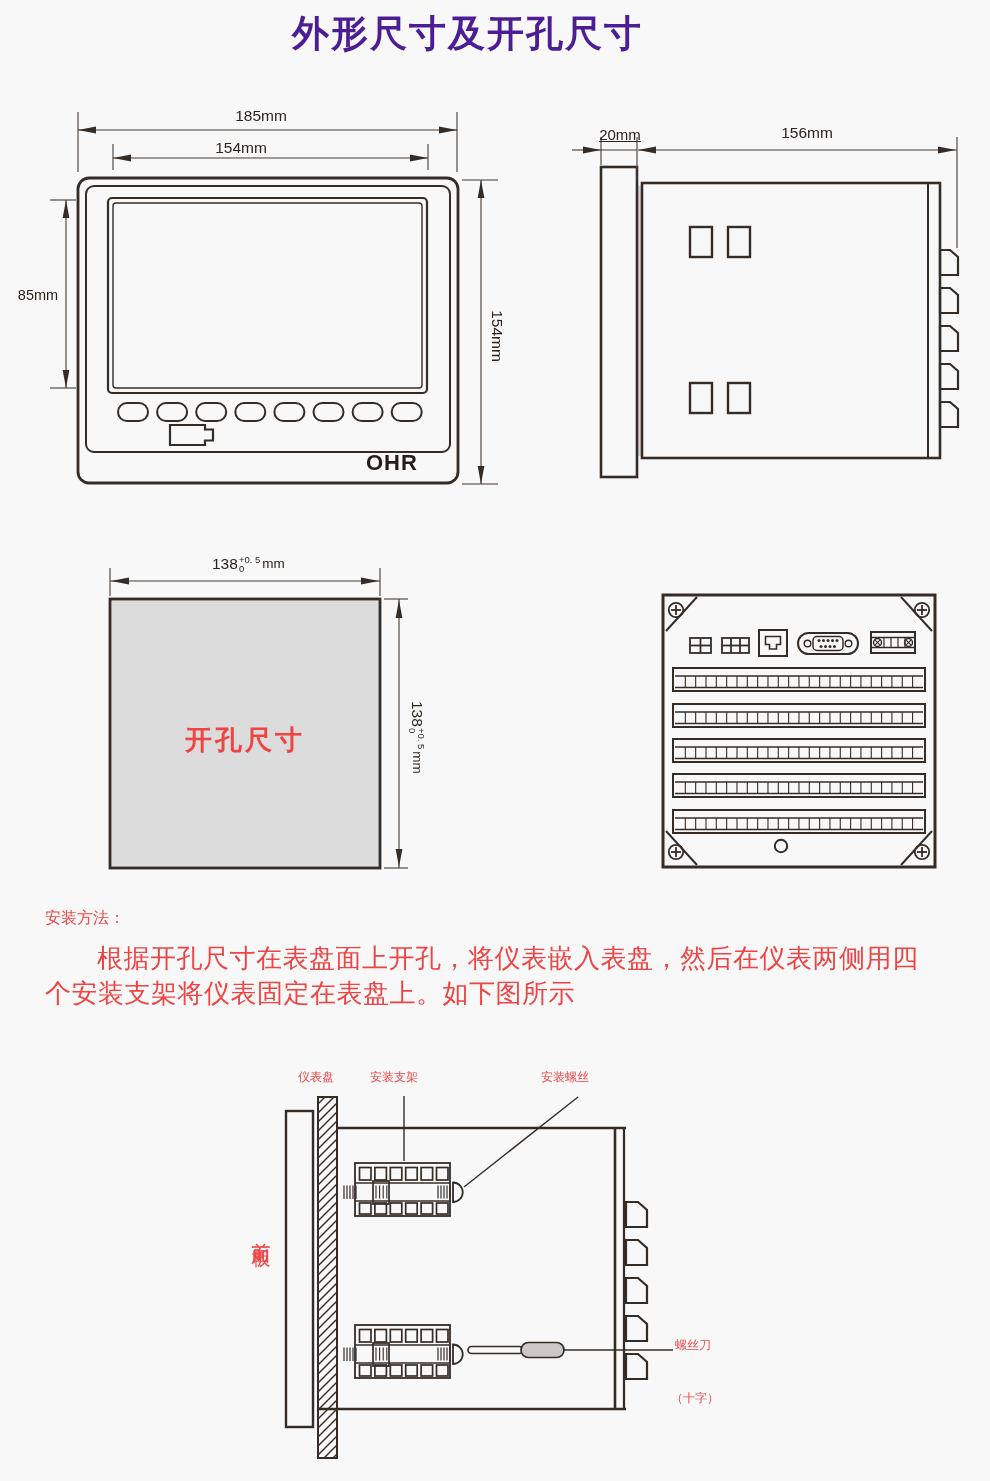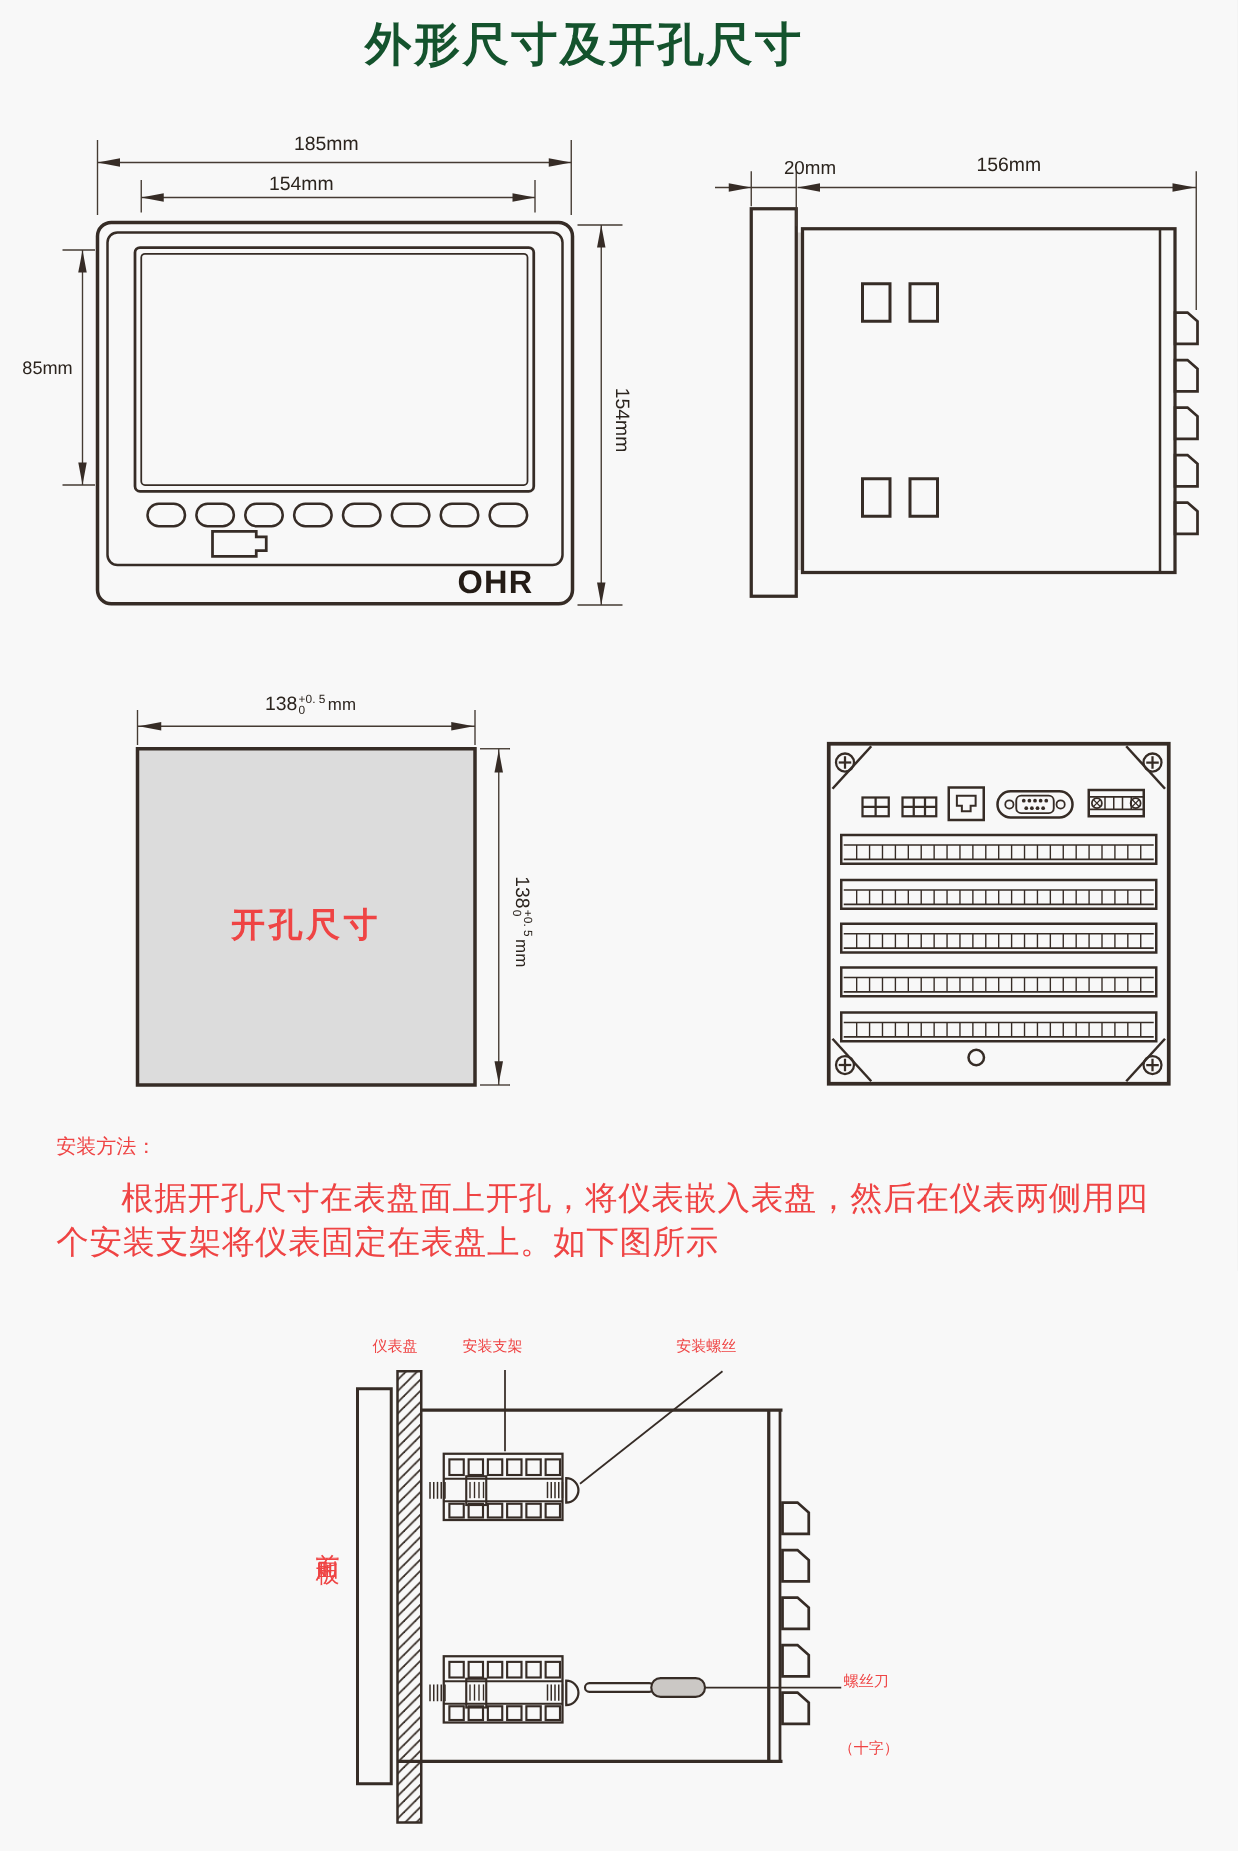"外形尺寸及开孔尺寸" .title { color: #14532d -> #4c1d95; font-family: Liberation Serif, serif -> Liberation Mono, monospace }
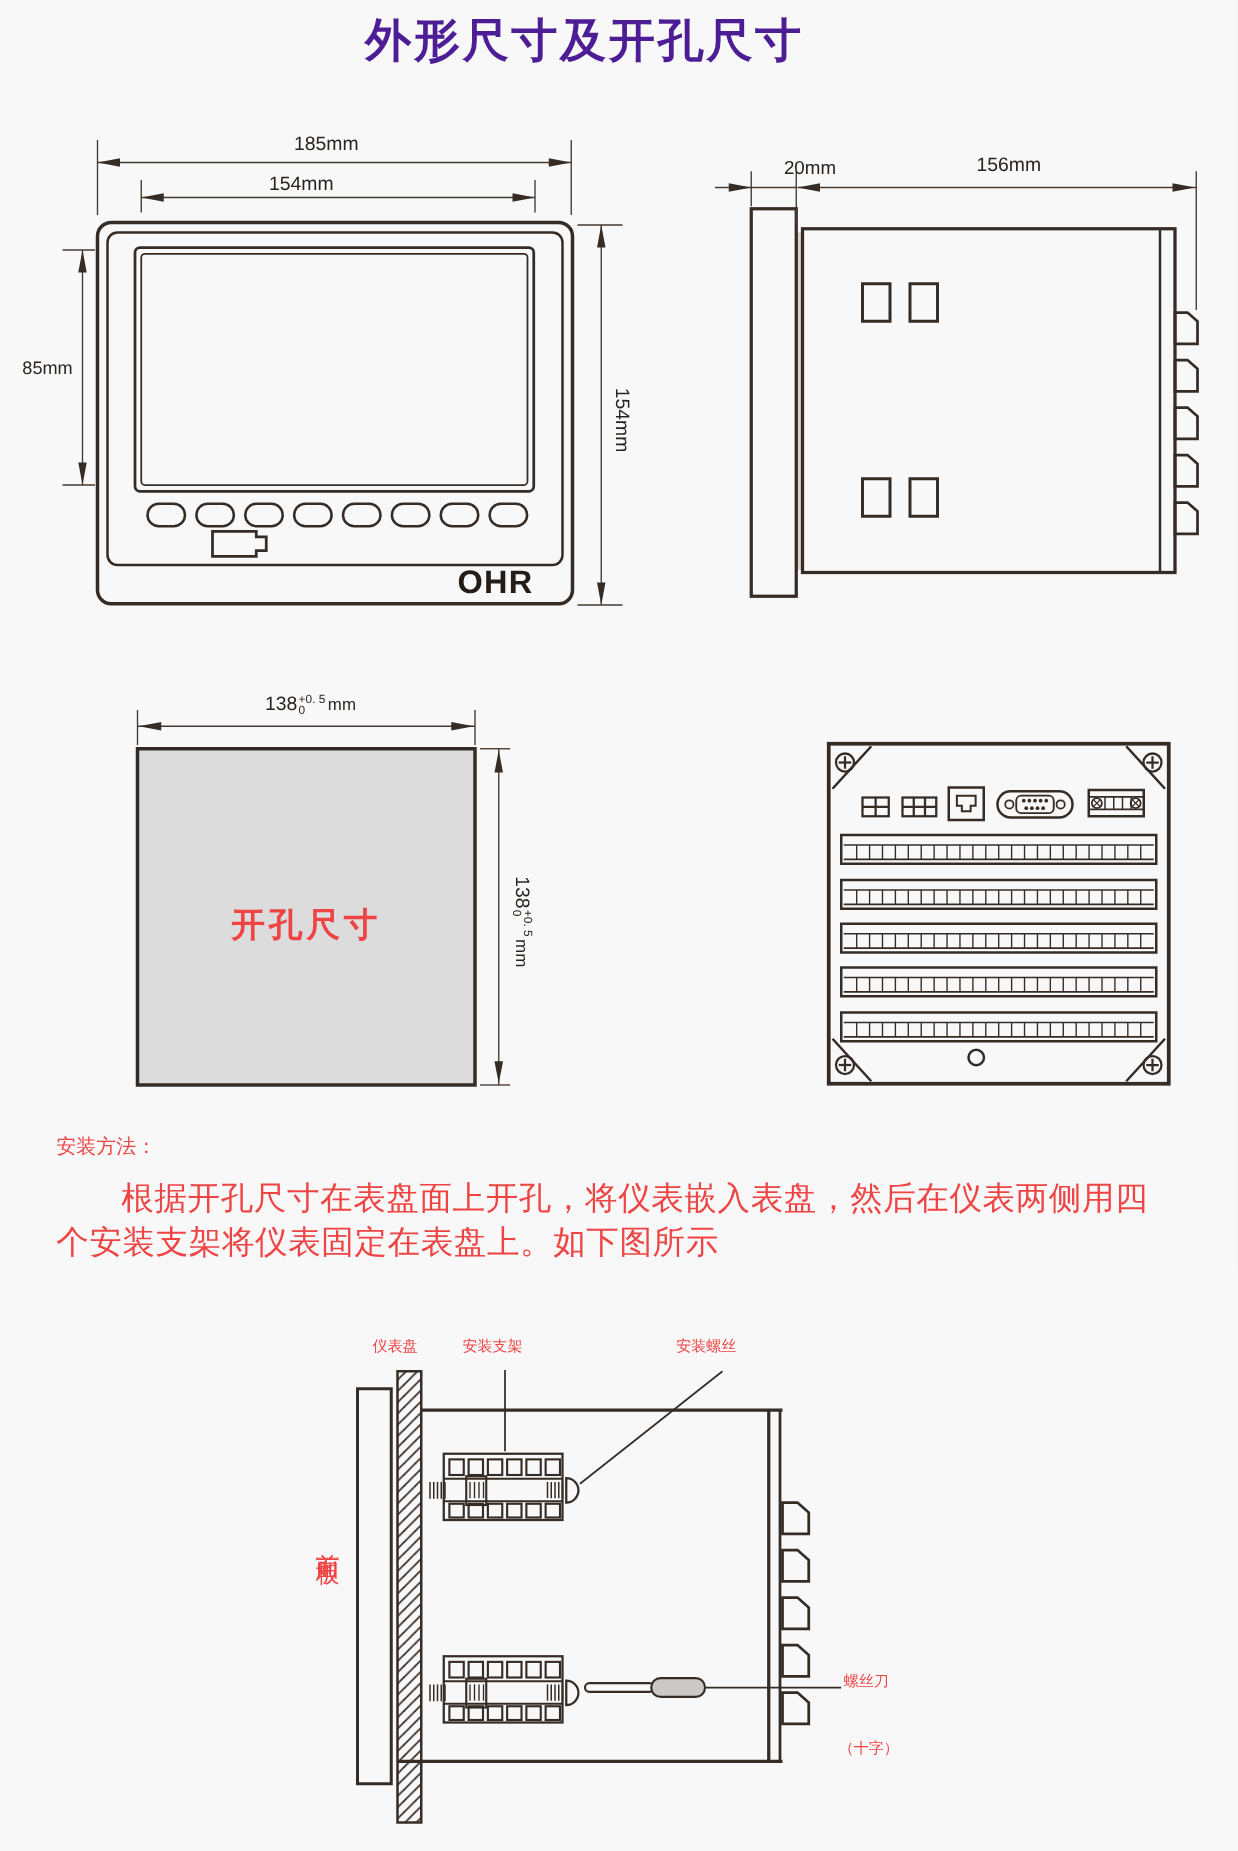"20mm" div.txt { left: 648px -> 620px; text-decoration: none -> underline }
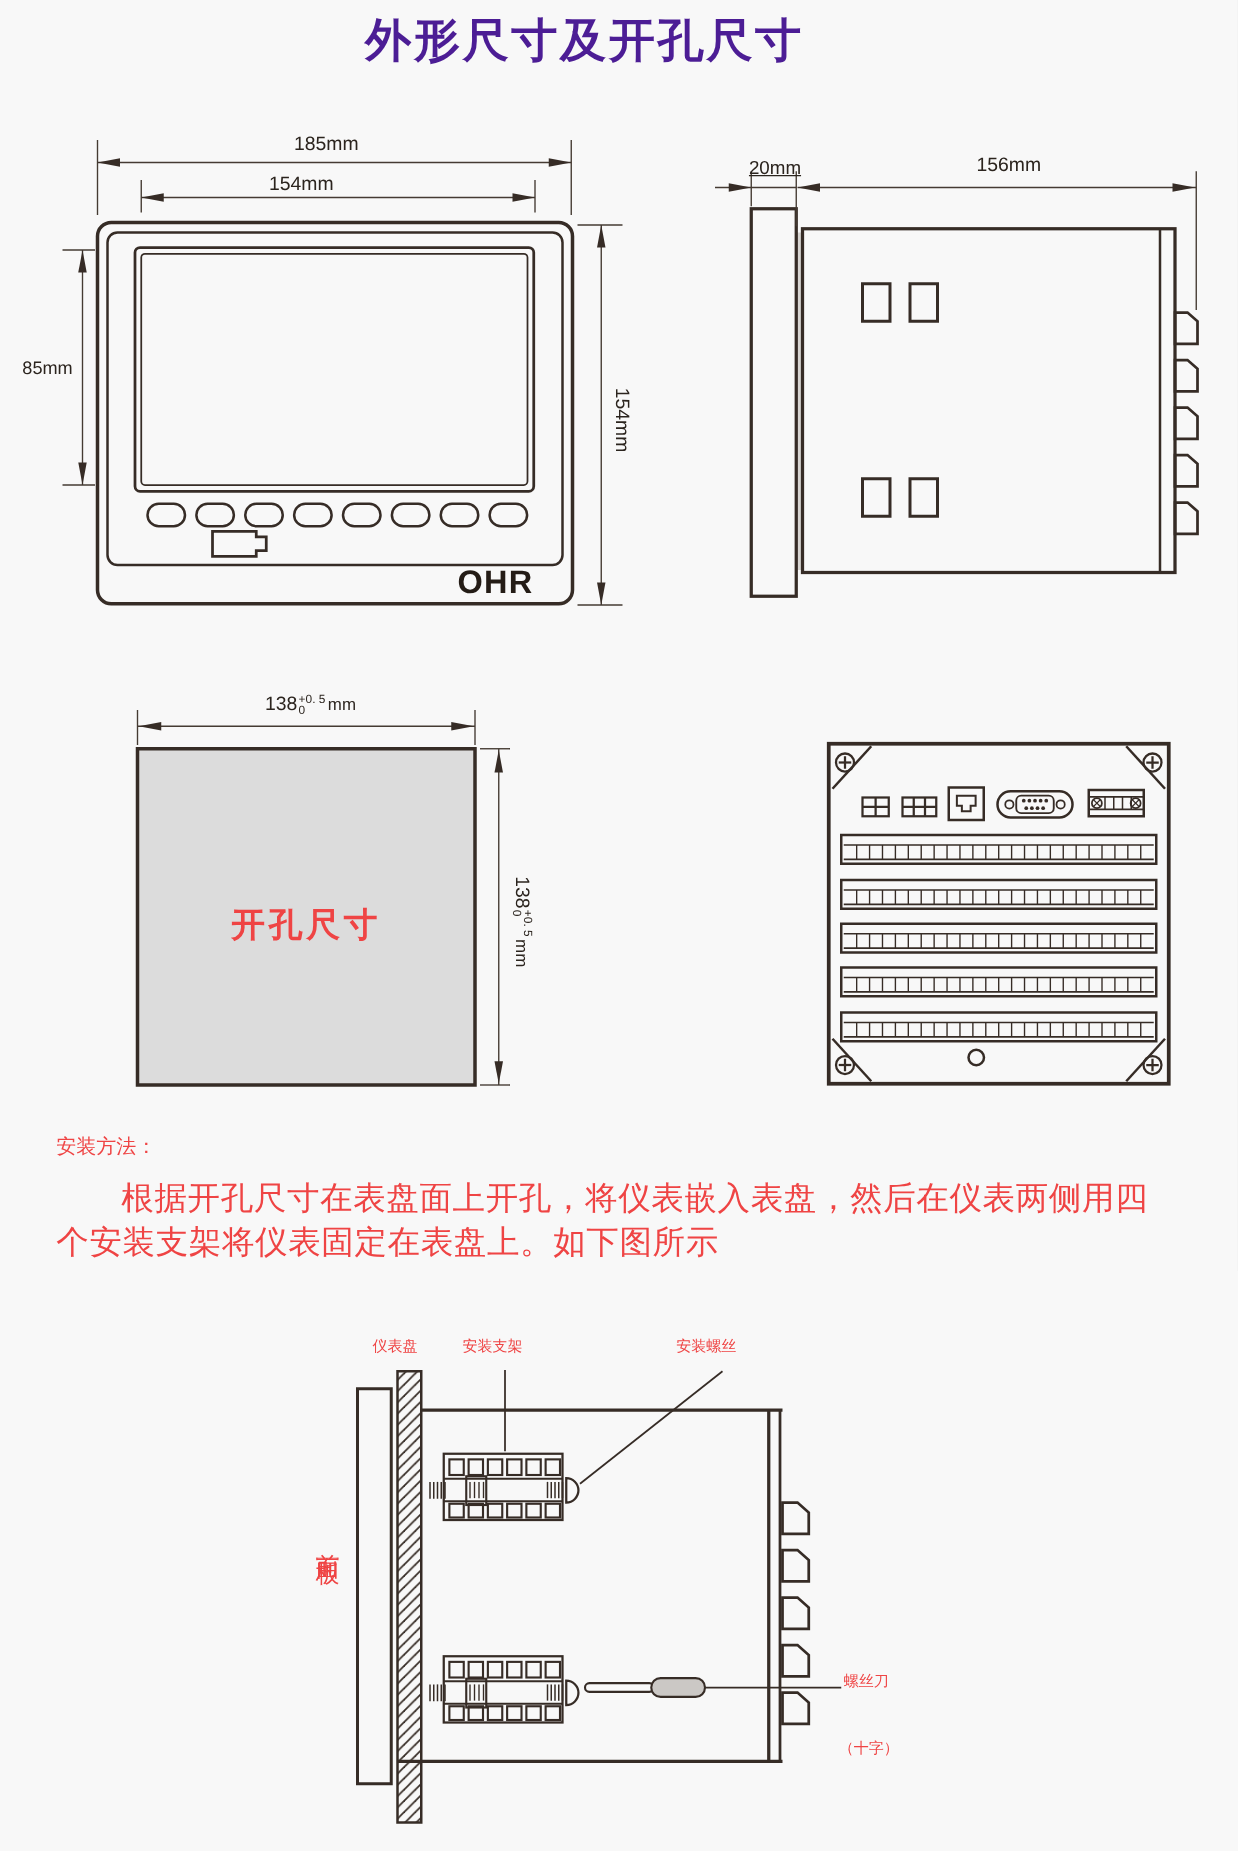"OHR" .brand { font-size: 26px -> 22px }
